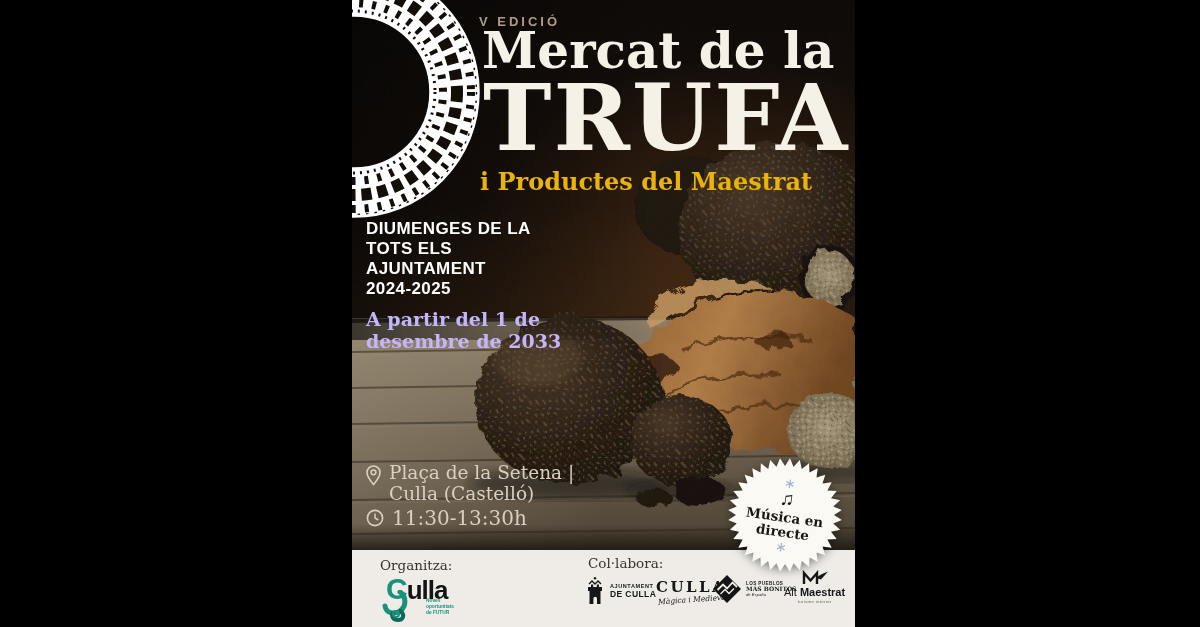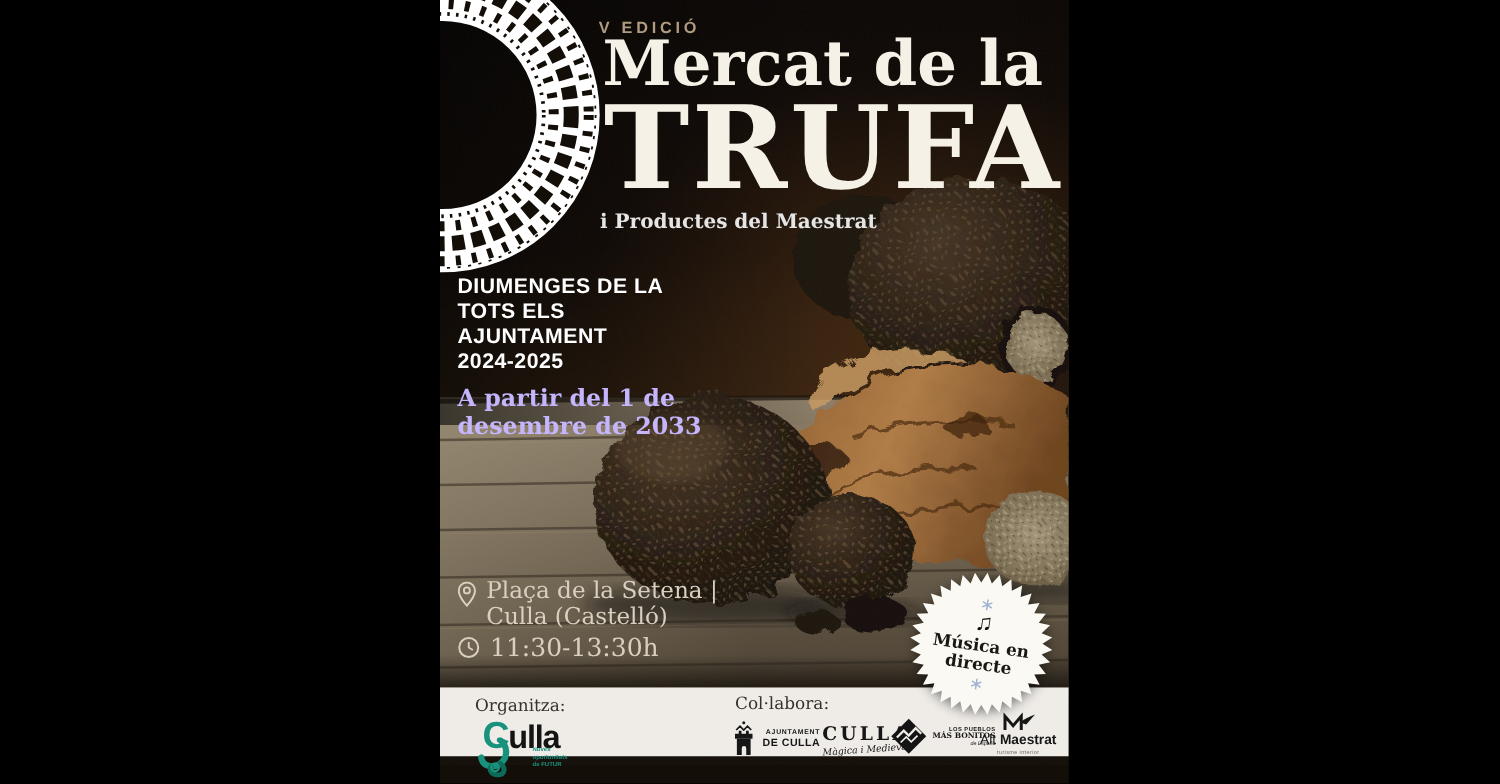"i Productes del Maestrat" .t3 { color: #e5e5e5 -> #eab308; font-size: 16px -> 24px }
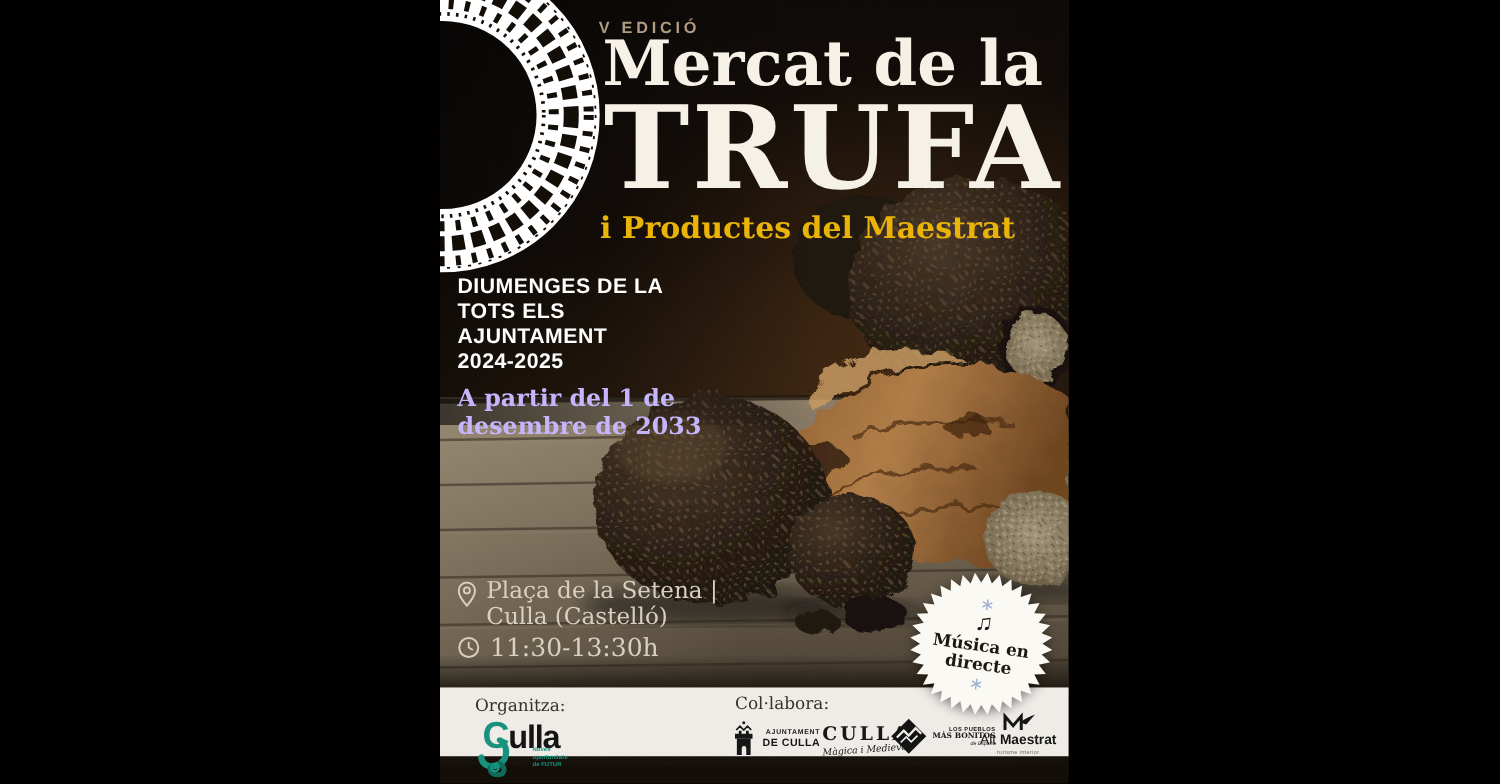"Organitza:" .footerbar { height: 55px -> 77px }
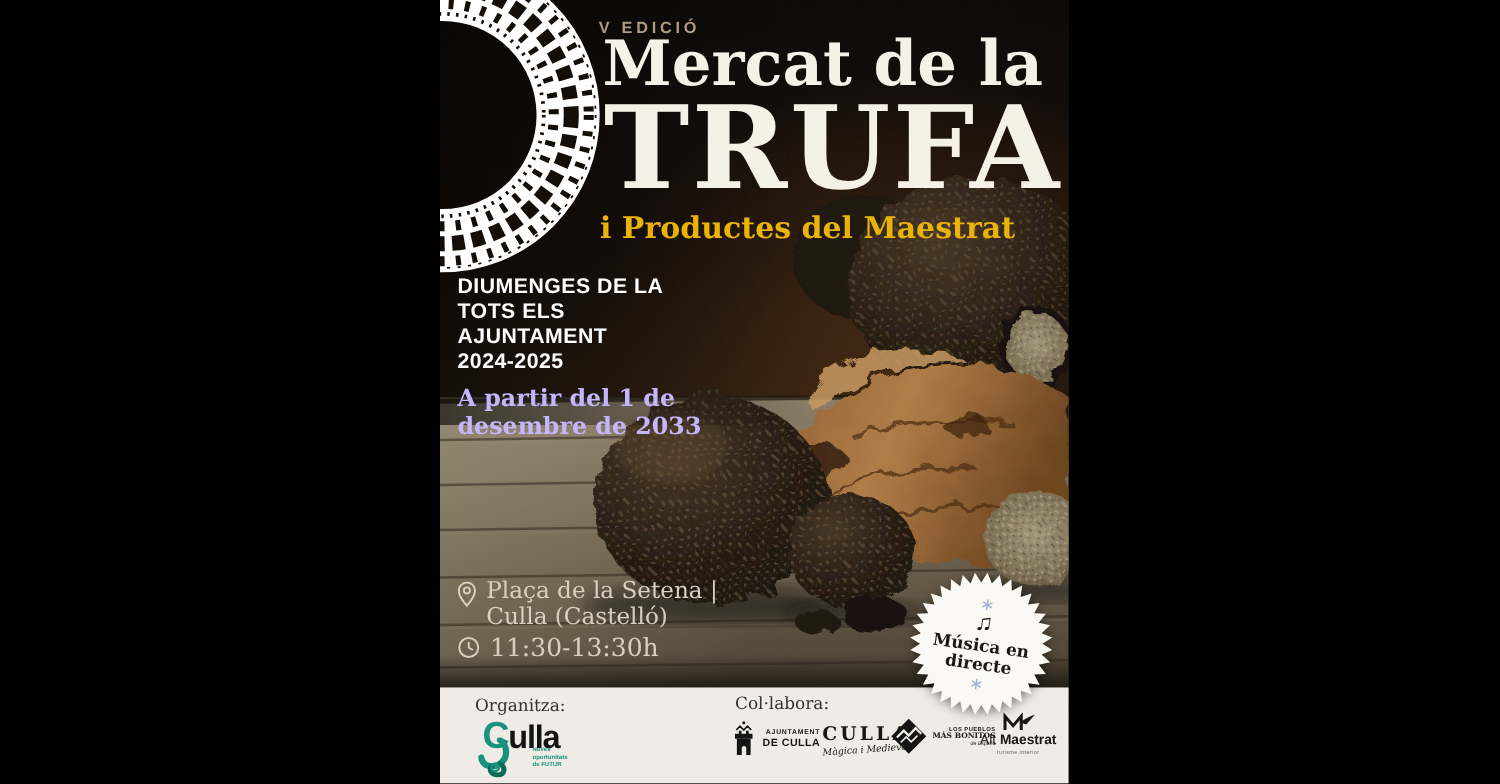"DE CULLA" .logo { text-align: right -> none }
